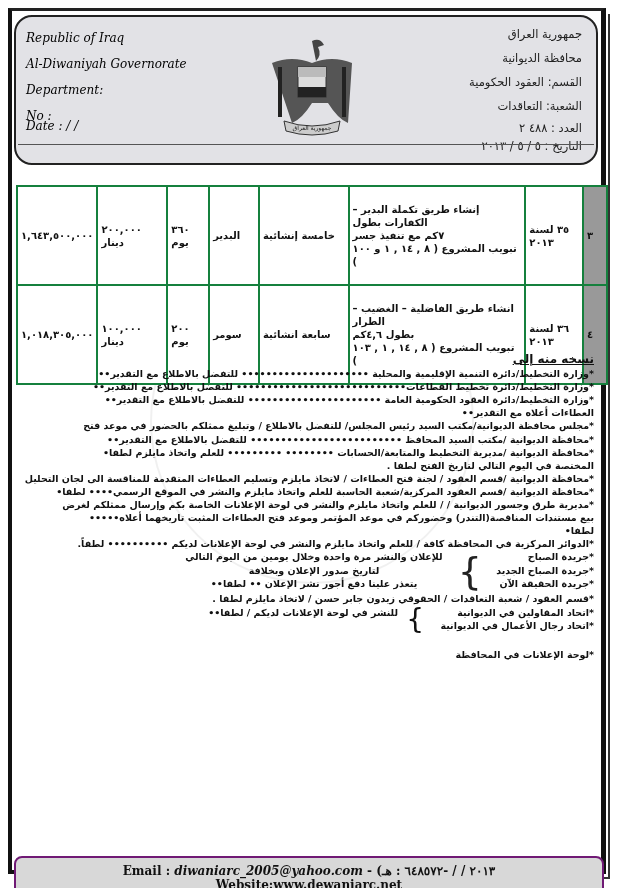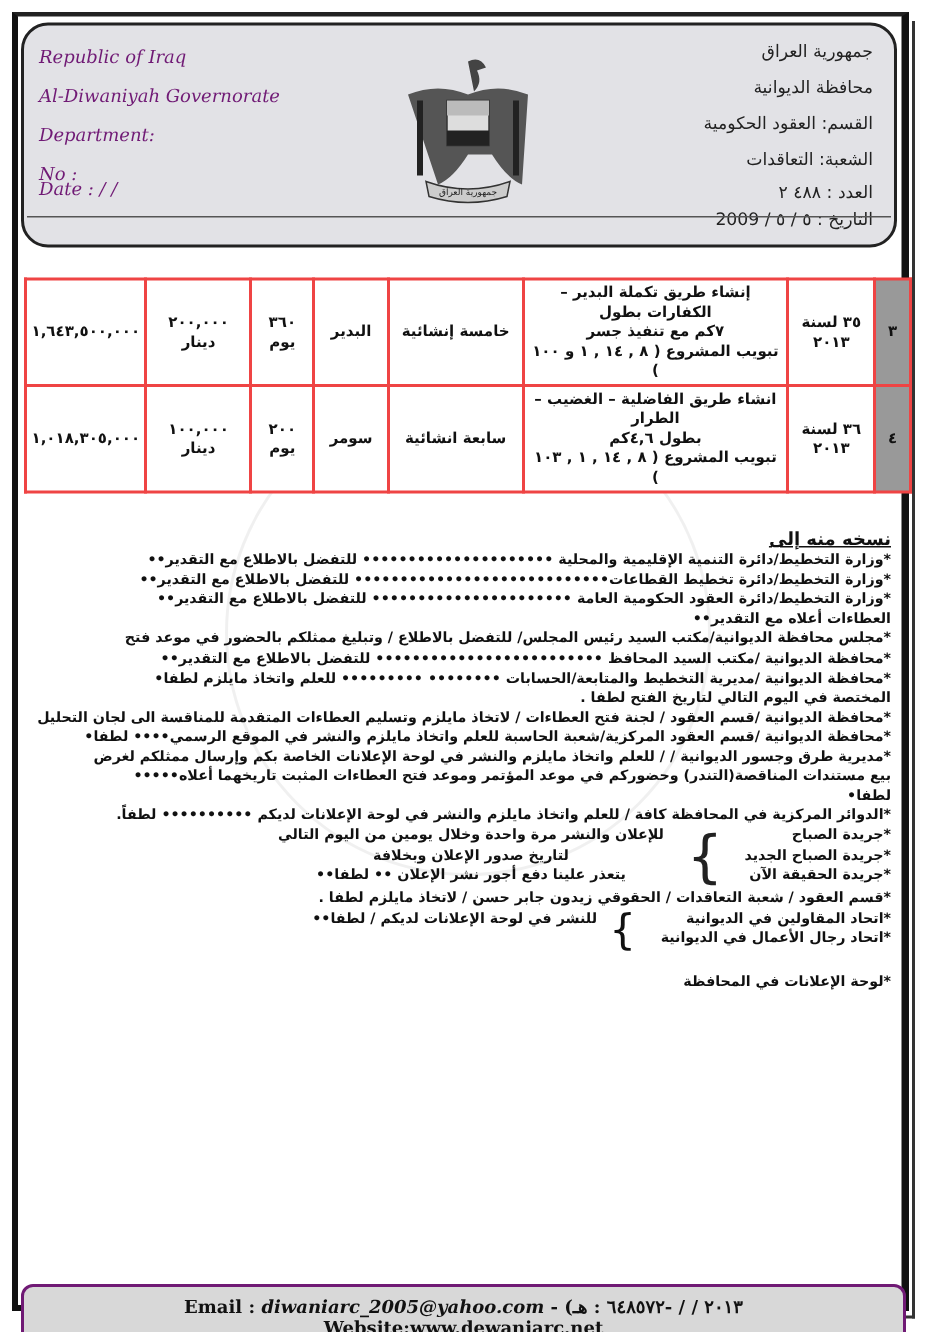"Republic of Iraq" .hdr-en { color: #701a75 -> #000000 }
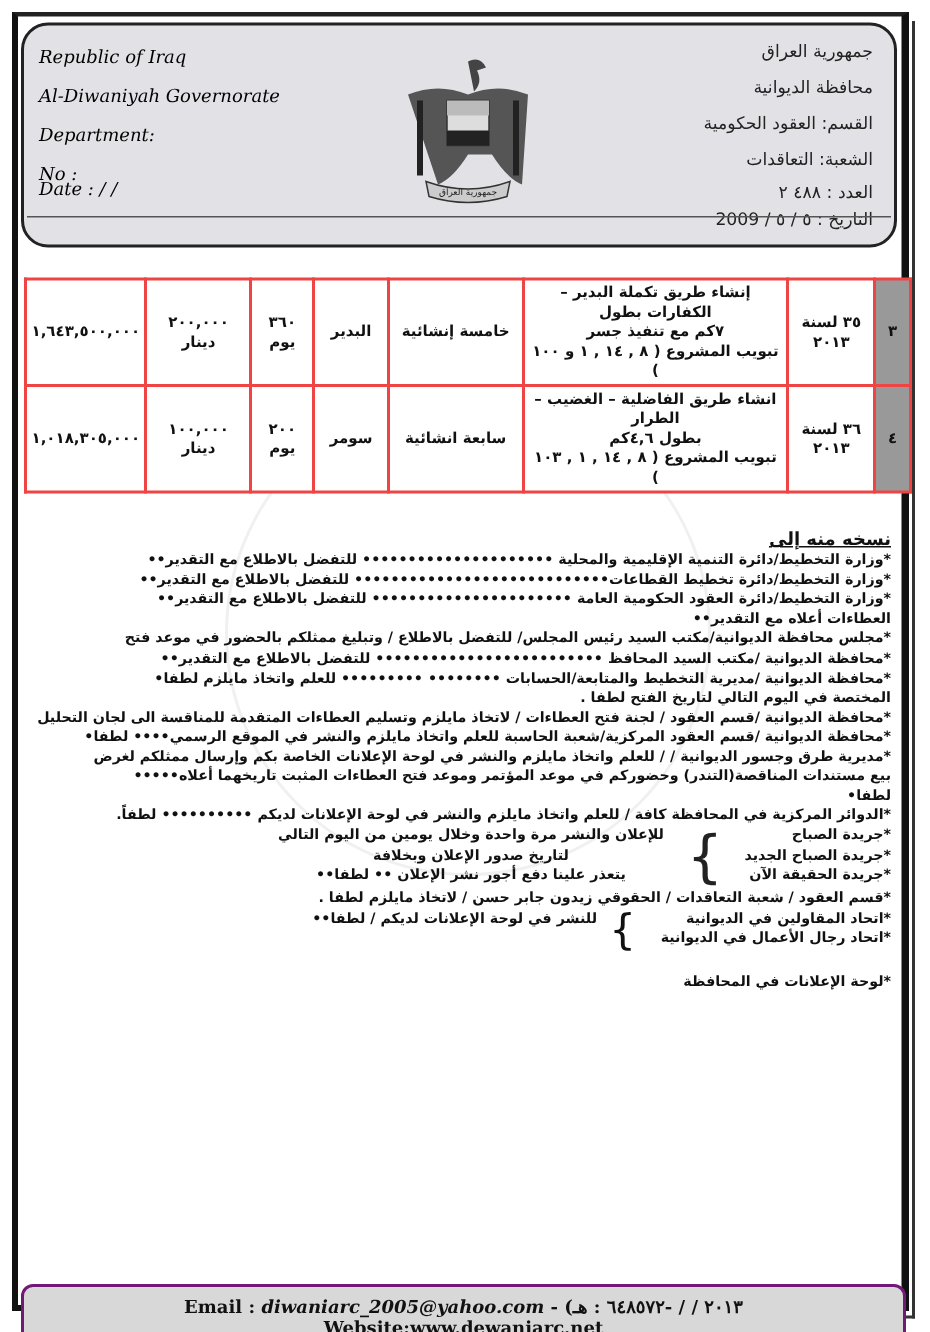"التاريخ : ٥ / ٥" div.hdr-ar { text: 2009 -> ٢٠١٣ }
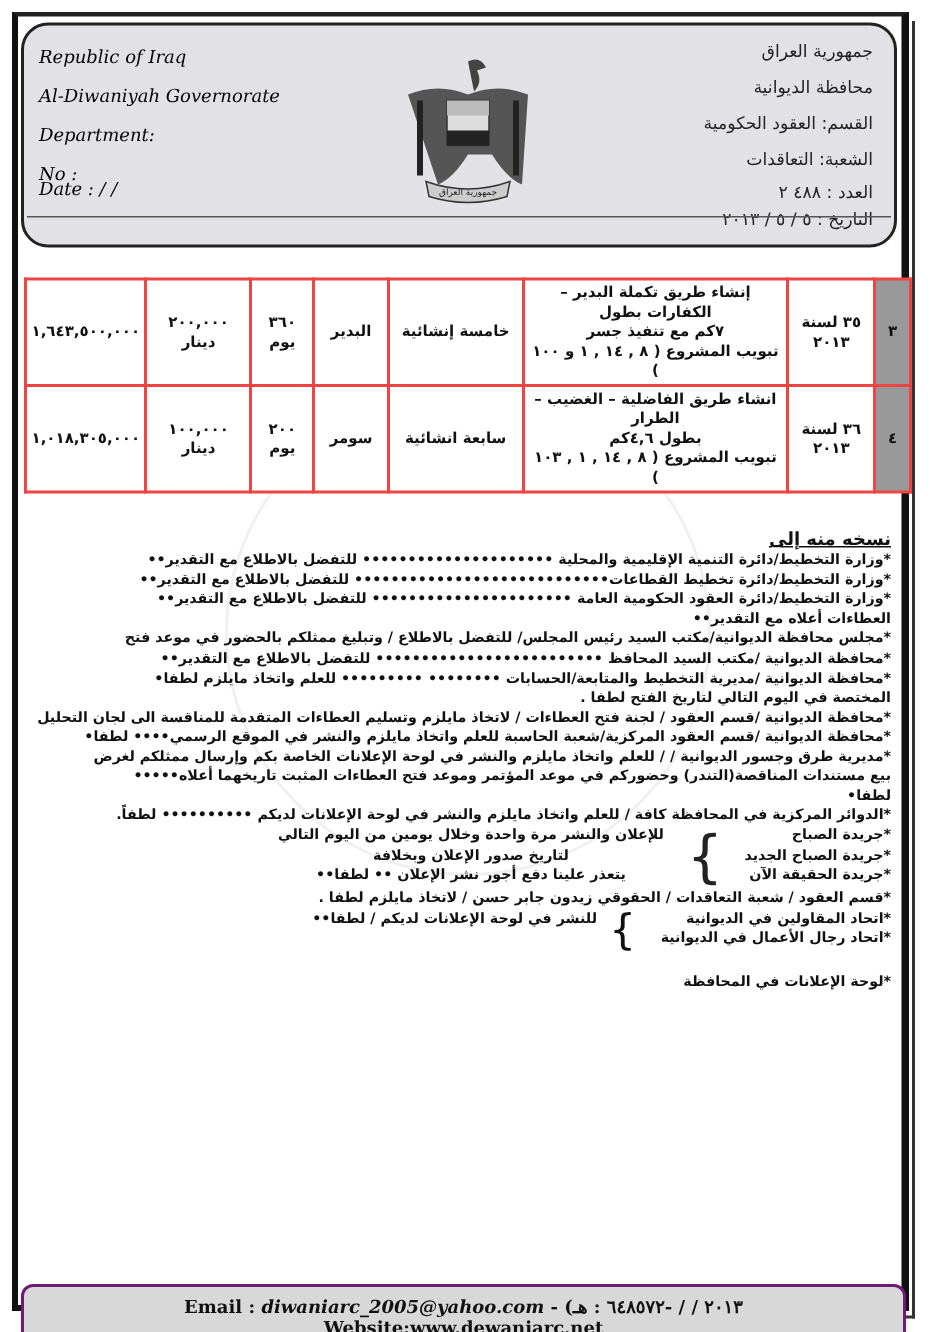"إنشاء طريق تكملة البدير –" table.projects td { border: 2px solid #ef4444 -> 2px solid #15803d; padding: 2px 3px -> 16px 3px; text-align: center -> left }
